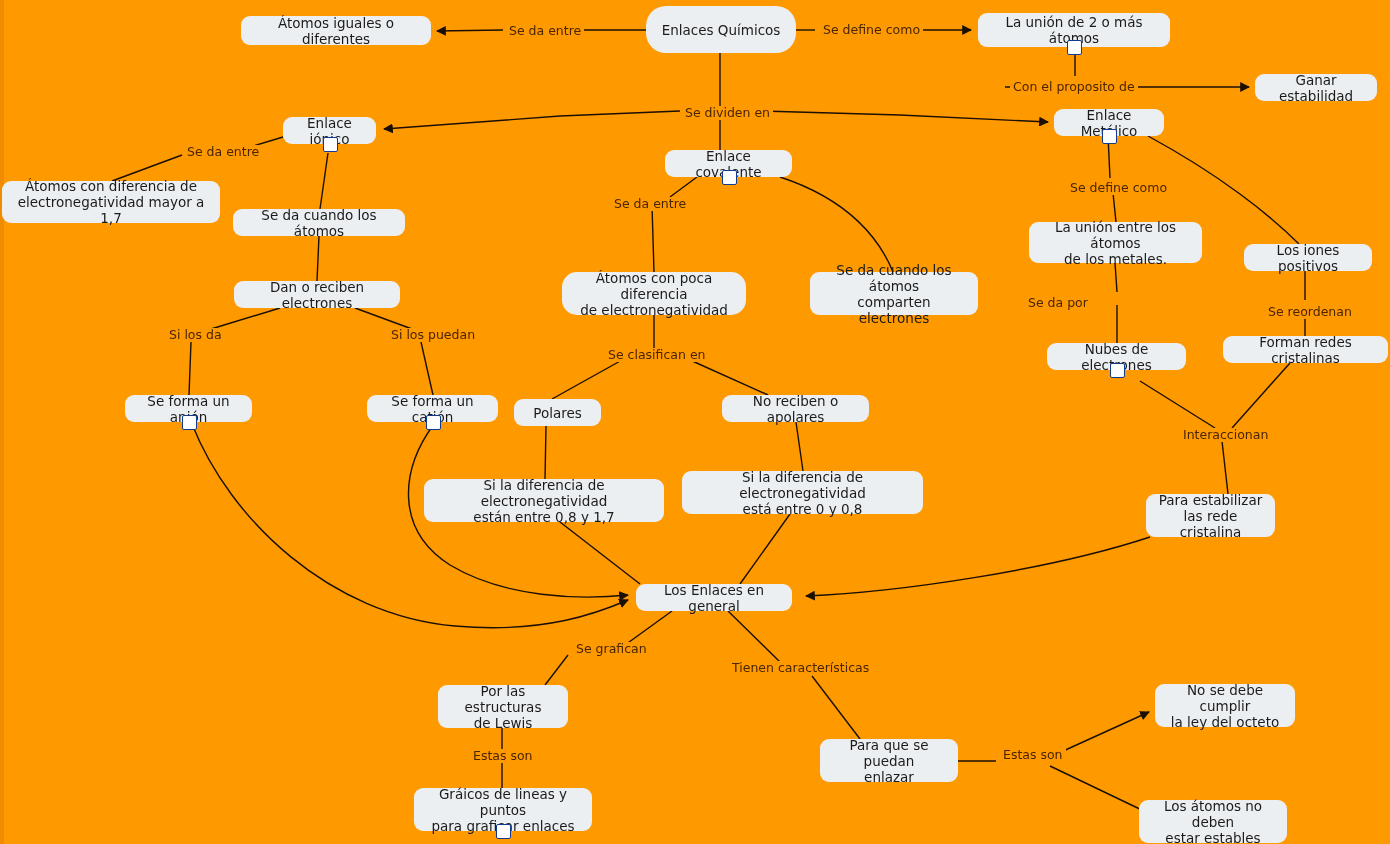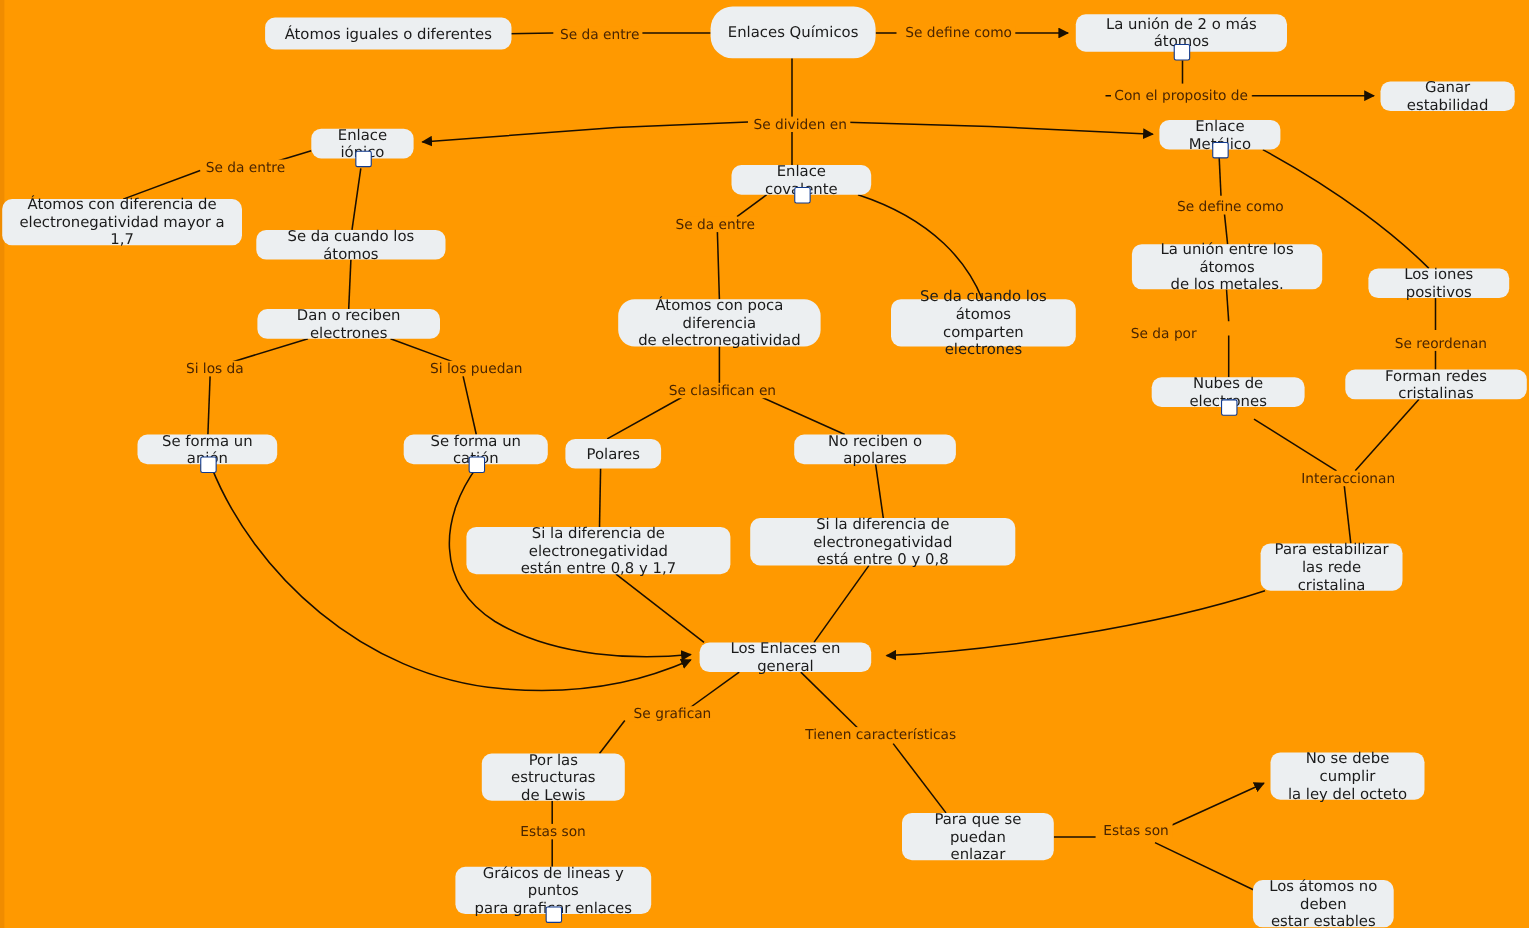"Átomos iguales o diferentes" div.node { width: 224px -> 190px }
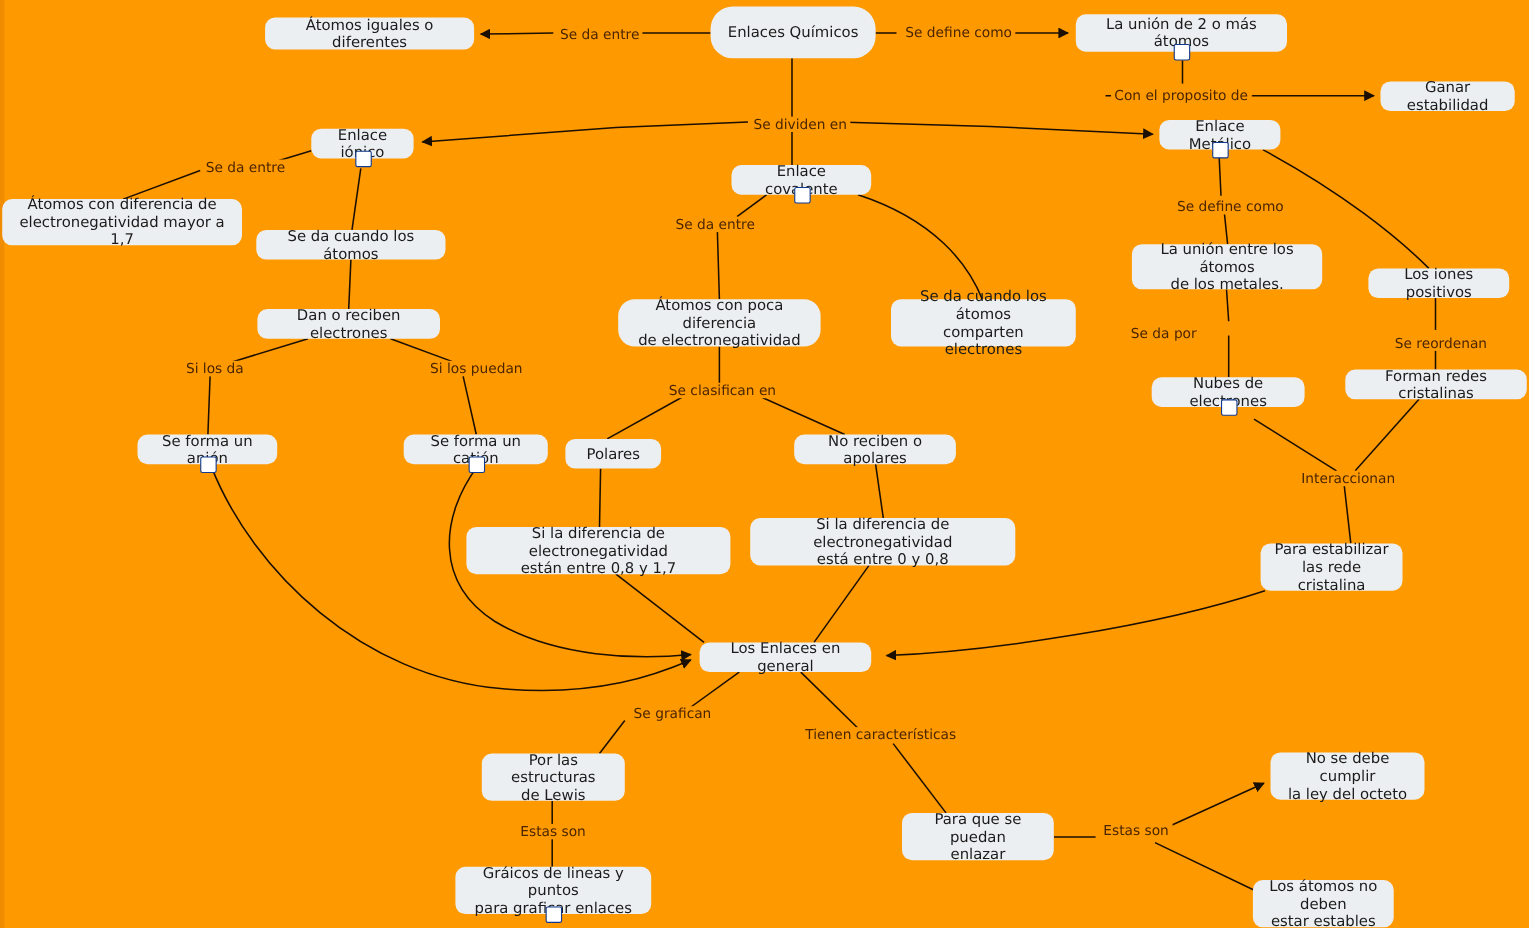"Los átomos no deben" div.node { width: 128px -> 148px }
